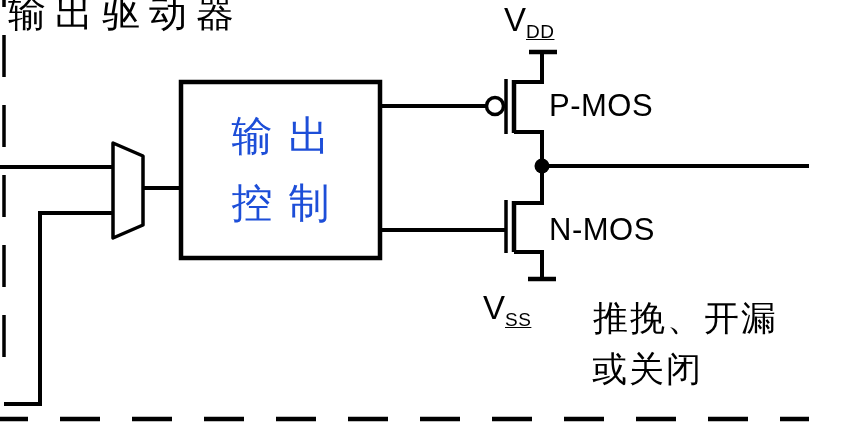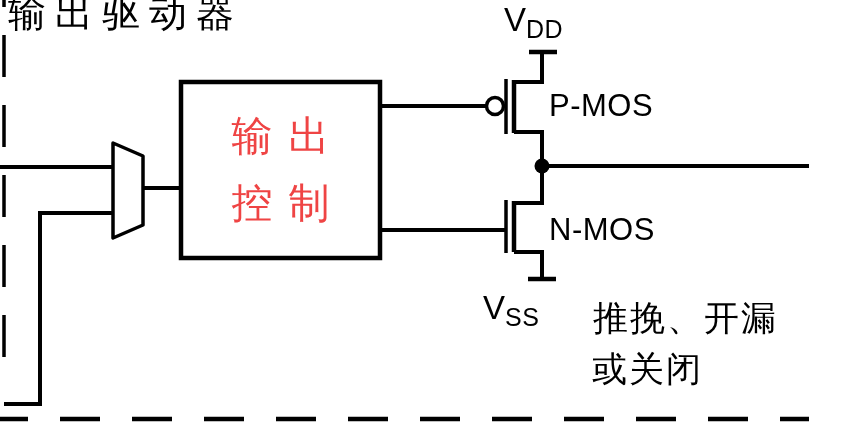"DD" .rail-label sub { font-size: 25px -> 19px; text-decoration: none -> underline }
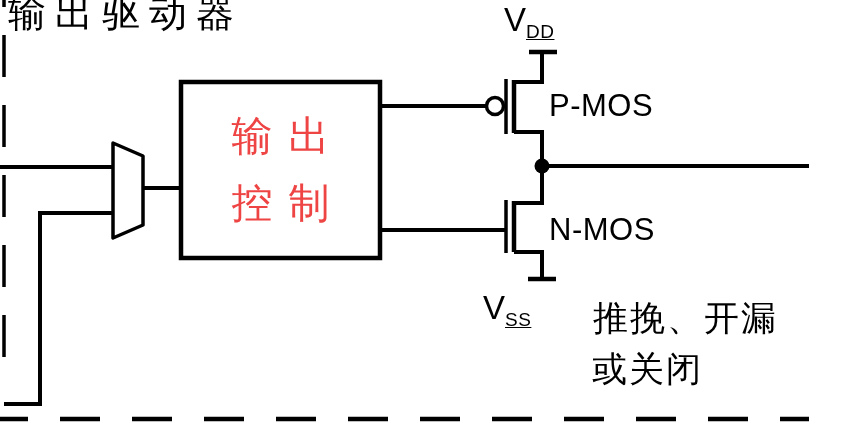"输出" .ctrl-label { color: #ef4444 -> #1d4ed8 }
